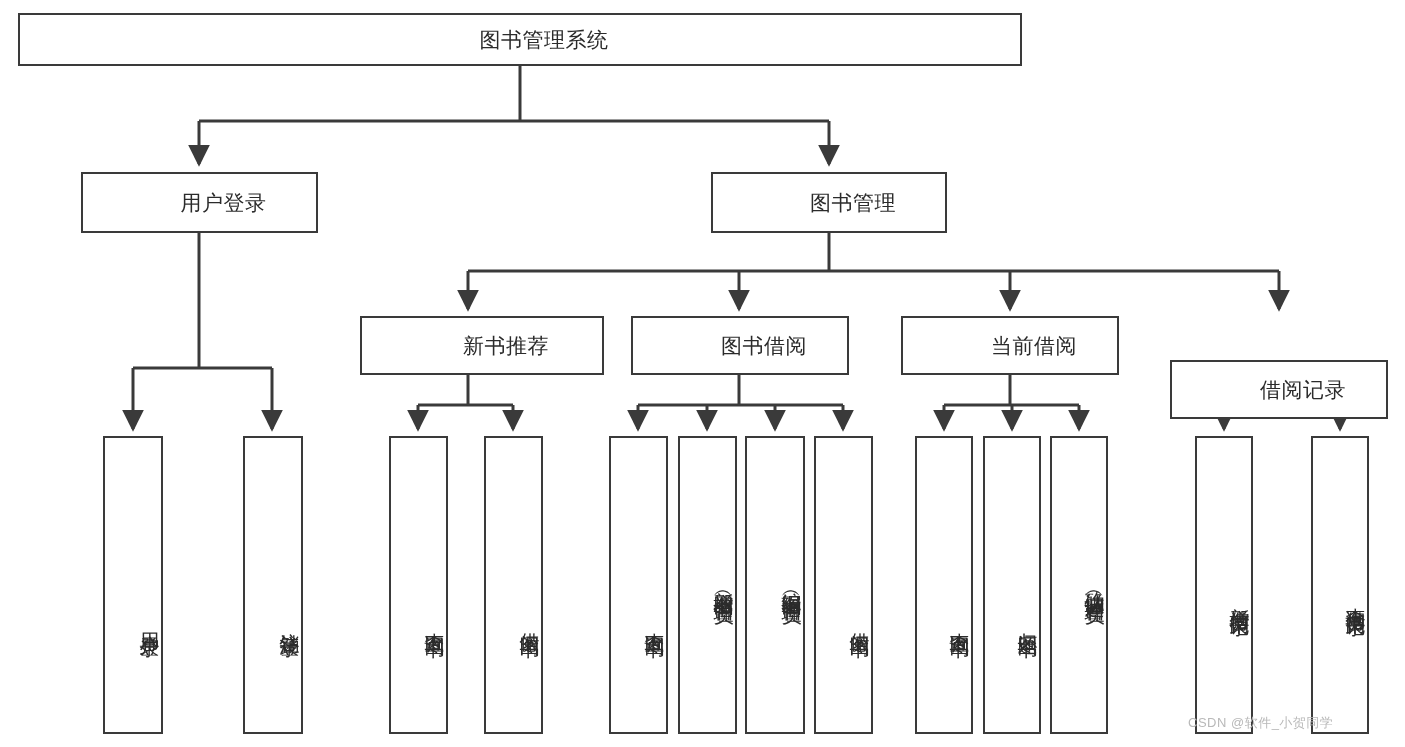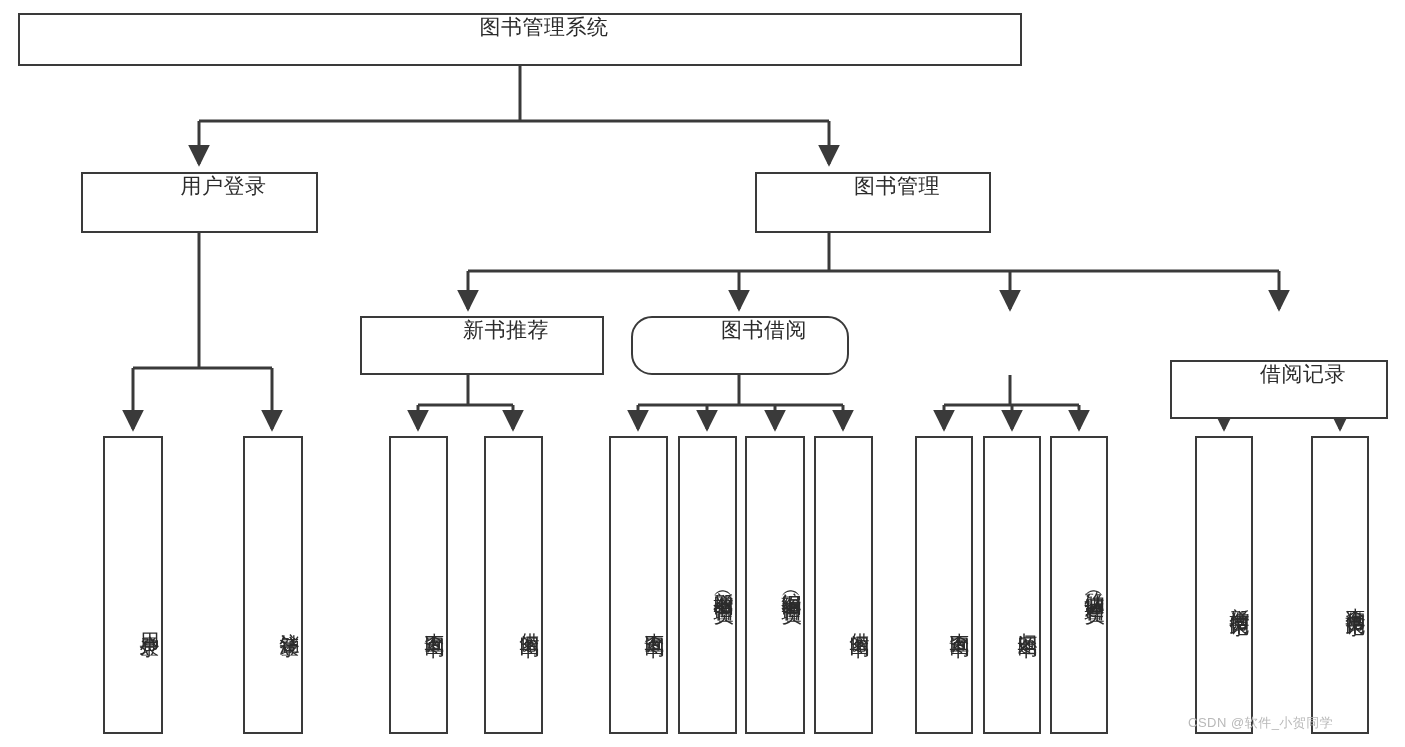"图书管理系统" .node { align-items: flex-start -> center }
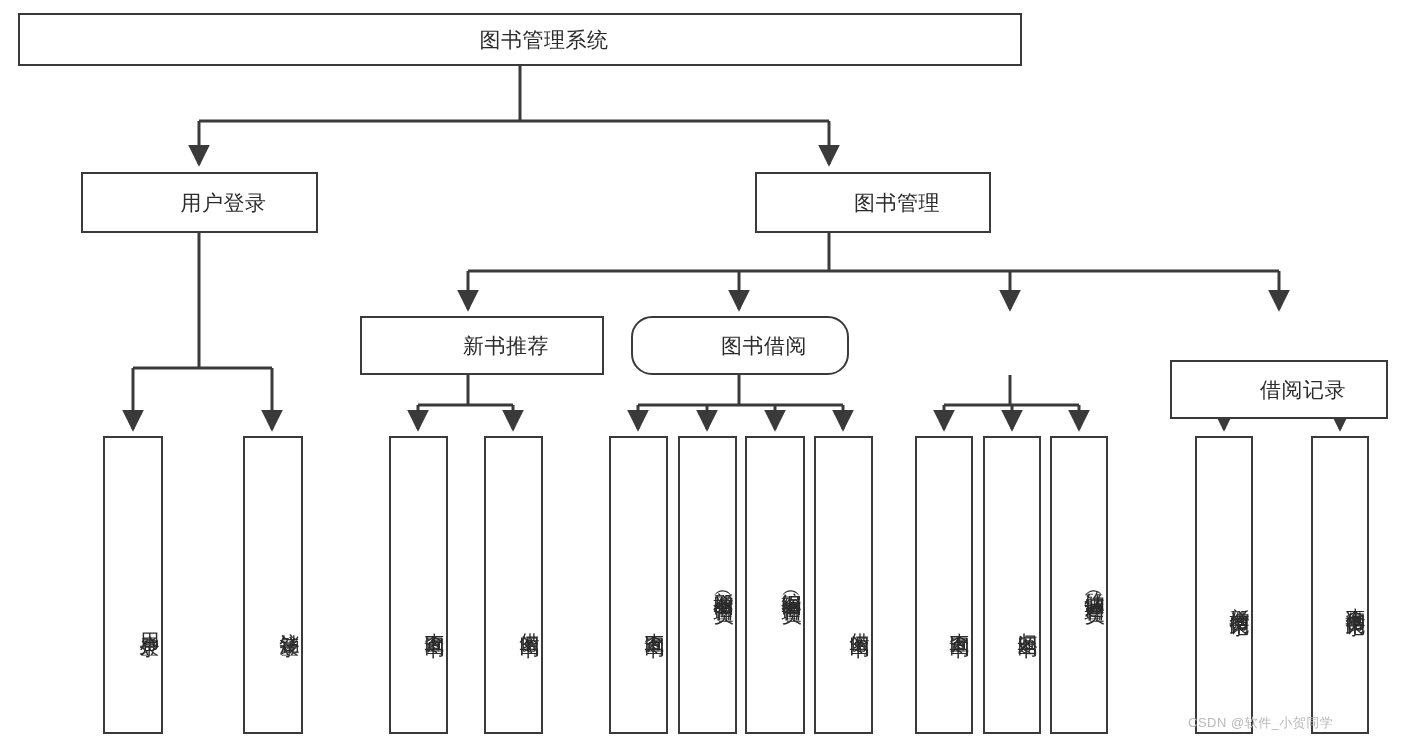"图书管理" div.node { margin-left: 44px -> none }
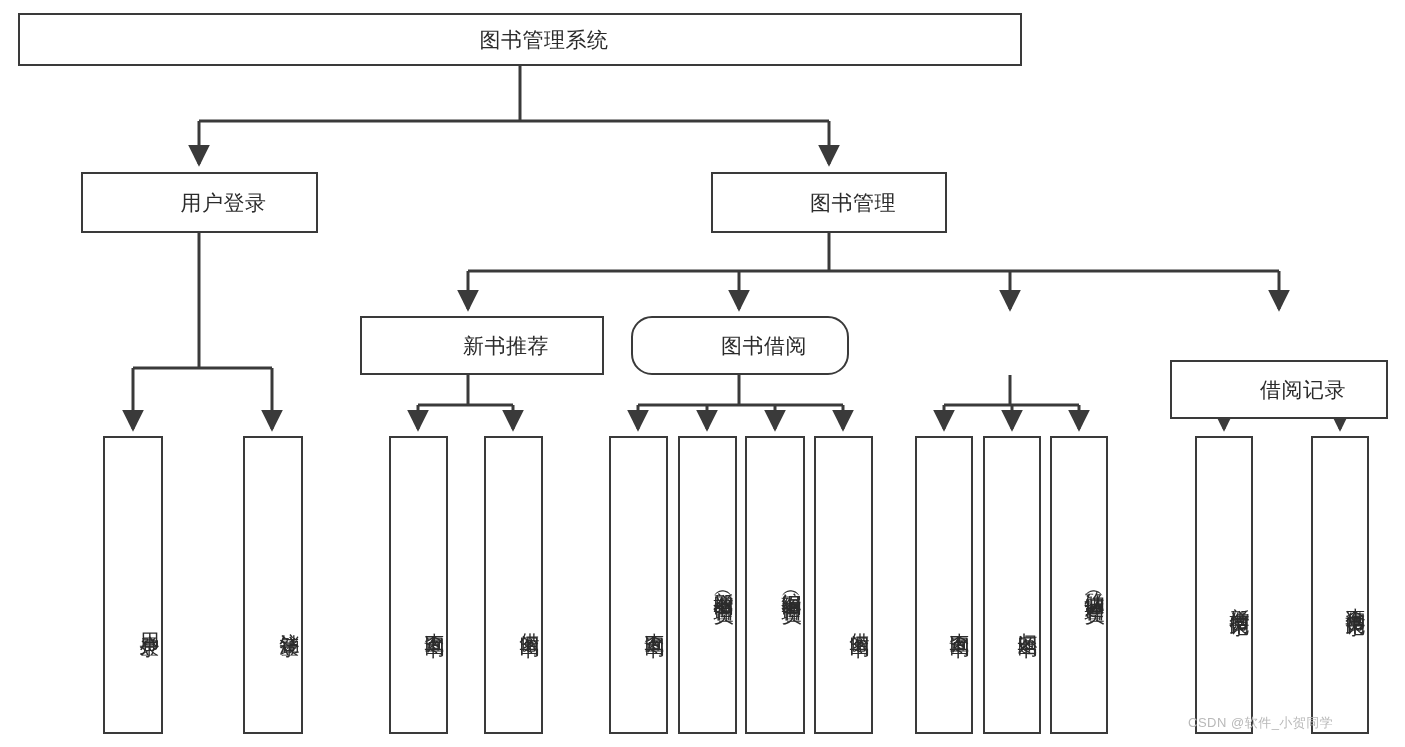"图书借阅" div.node { border-radius: 21px -> none }
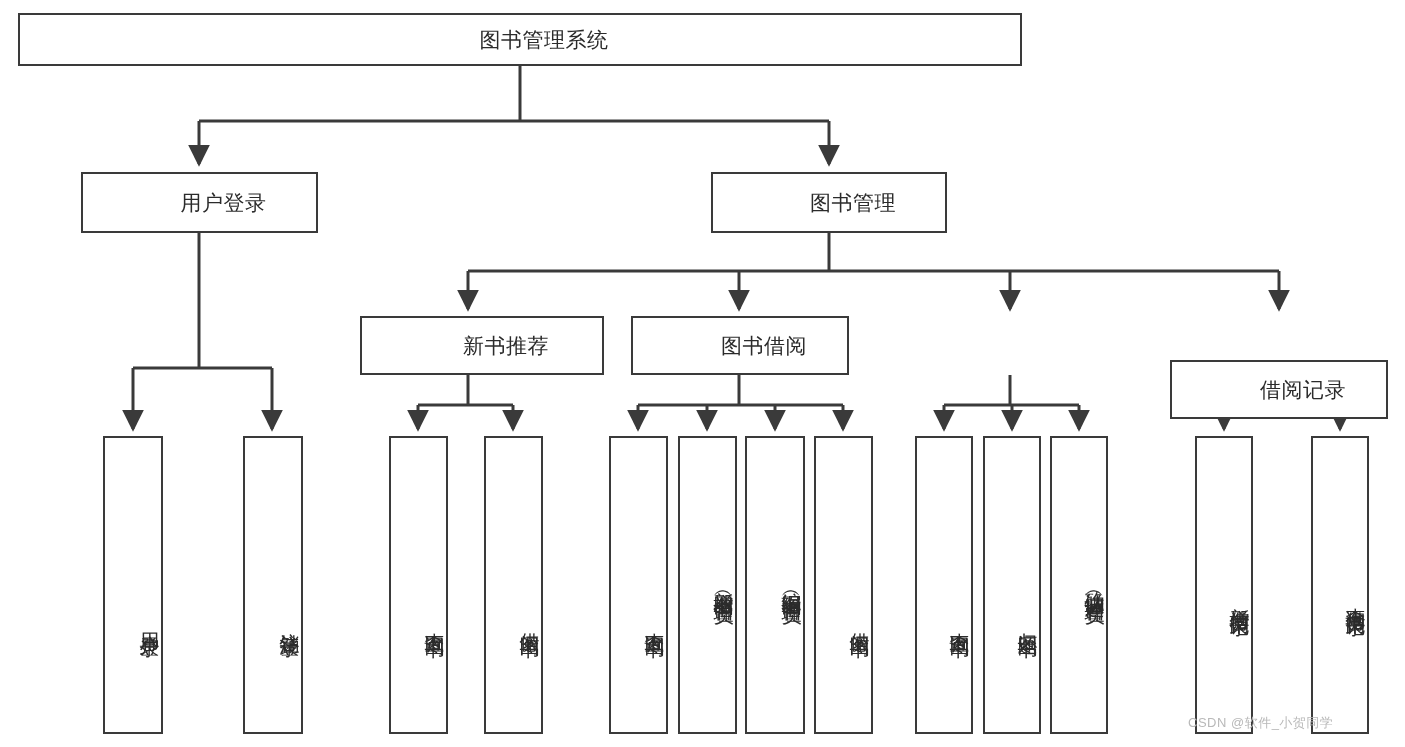"当前借阅" div.node { html: none -> <div> <span>当前借阅</span> </div> }
